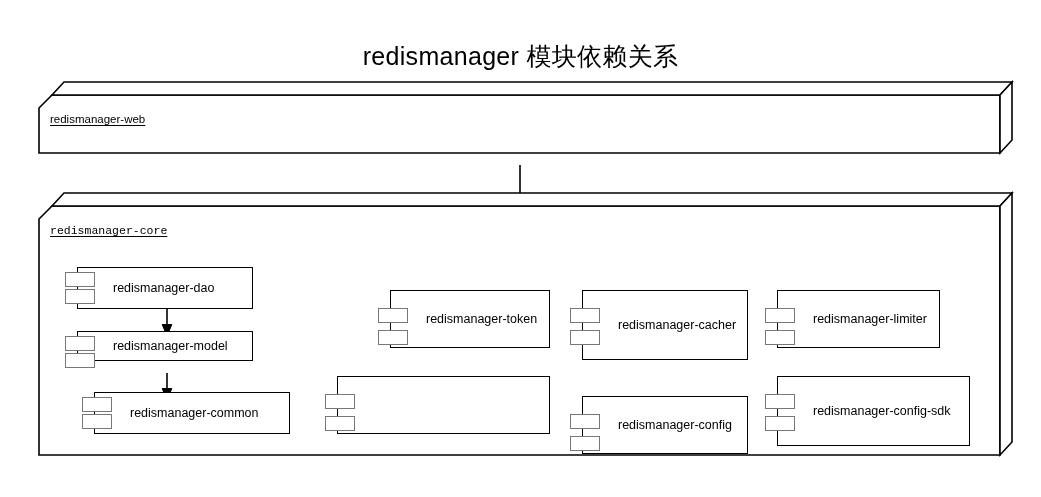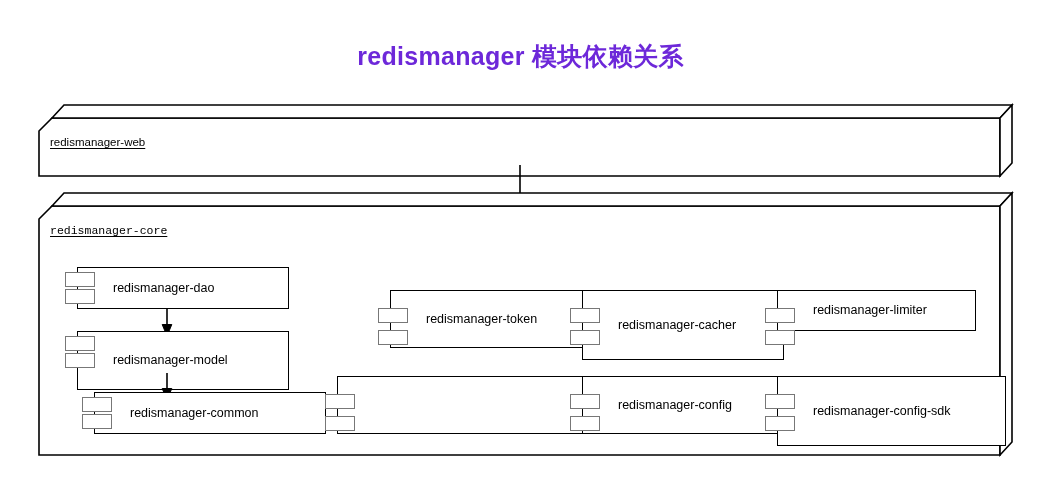"redismanager 模块依赖关系" #diagram-title { color: #6d28d9 -> #000000; font-weight: bold -> normal }
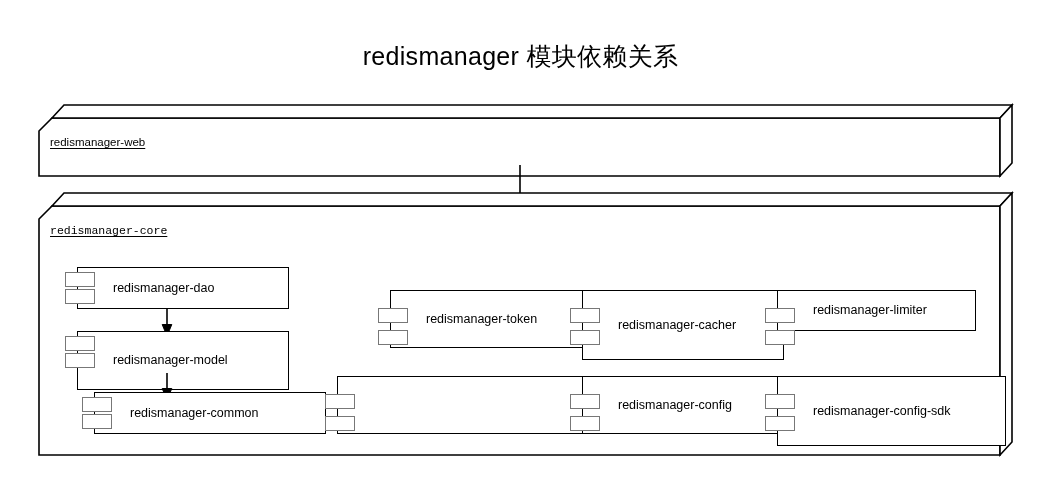"redismanager-web" div.package { top: 117px -> 94px }
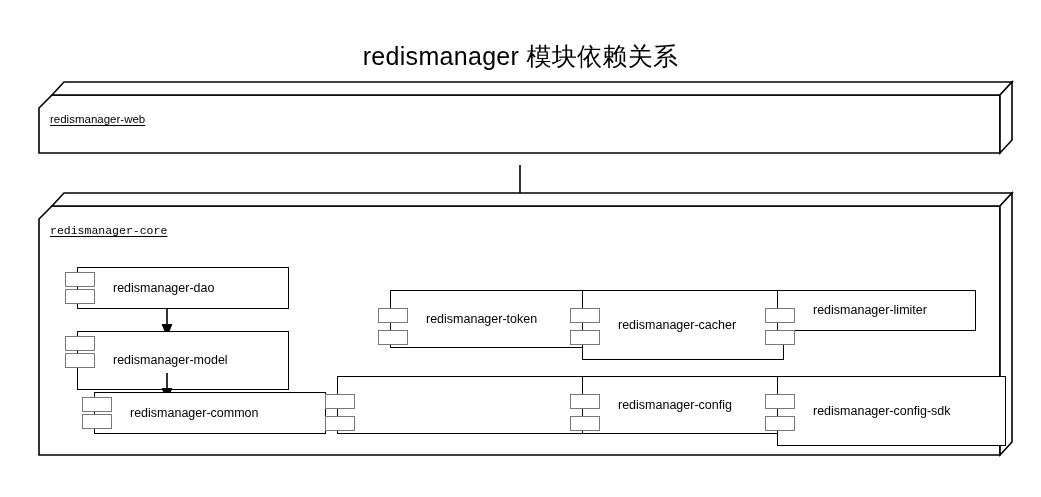"redismanager-dao" .component { padding-left: 36px -> none }
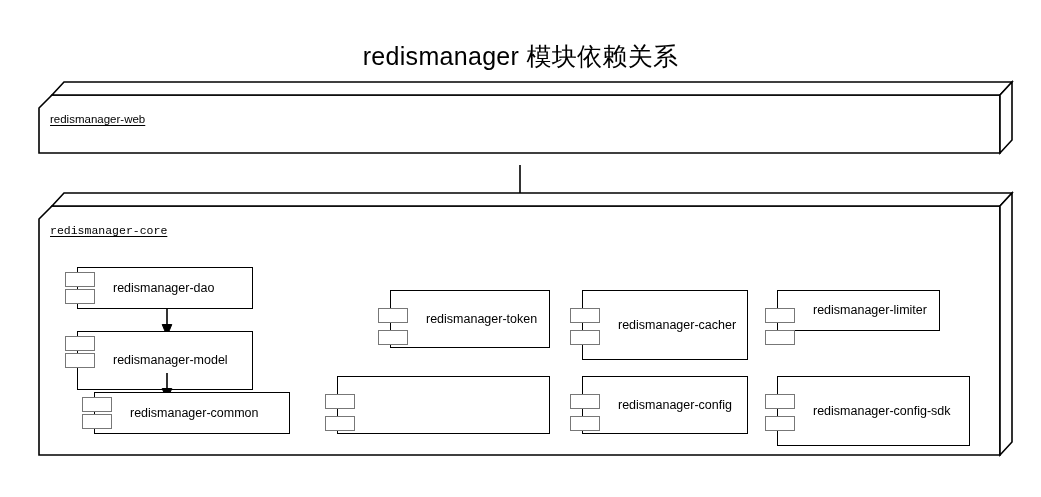"redismanager-limiter" div.component { height: 41px -> 58px }
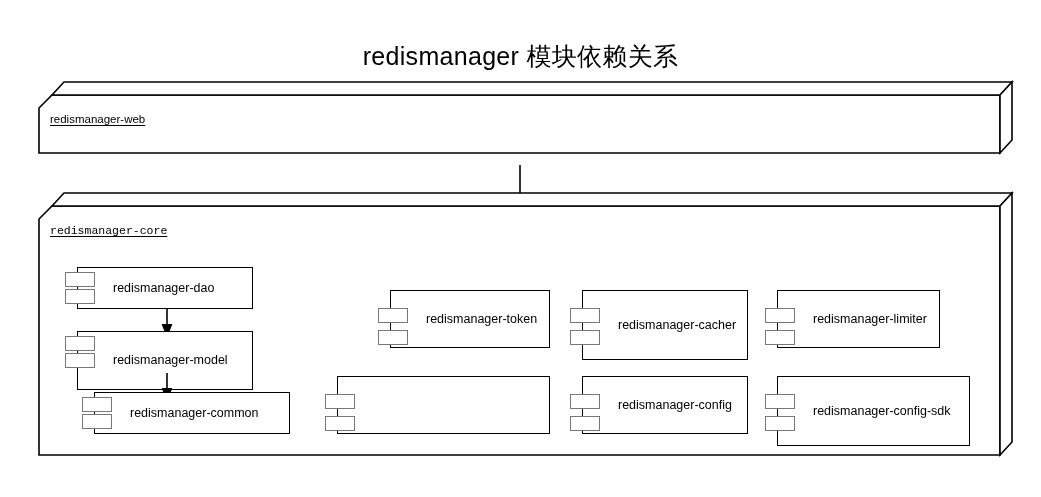"redismanager-model" div.component { height: 59px -> 30px }
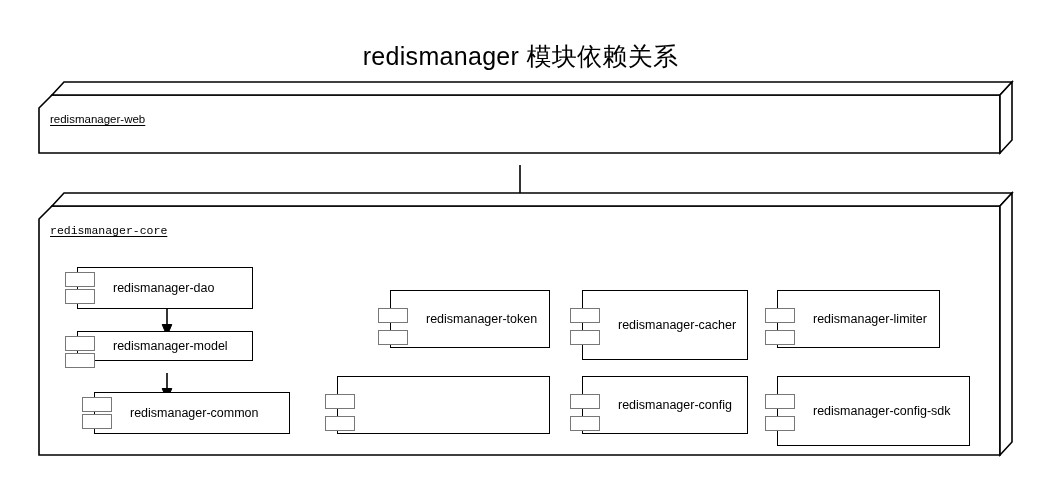"redismanager-config" div.component { top: 376px -> 396px }
